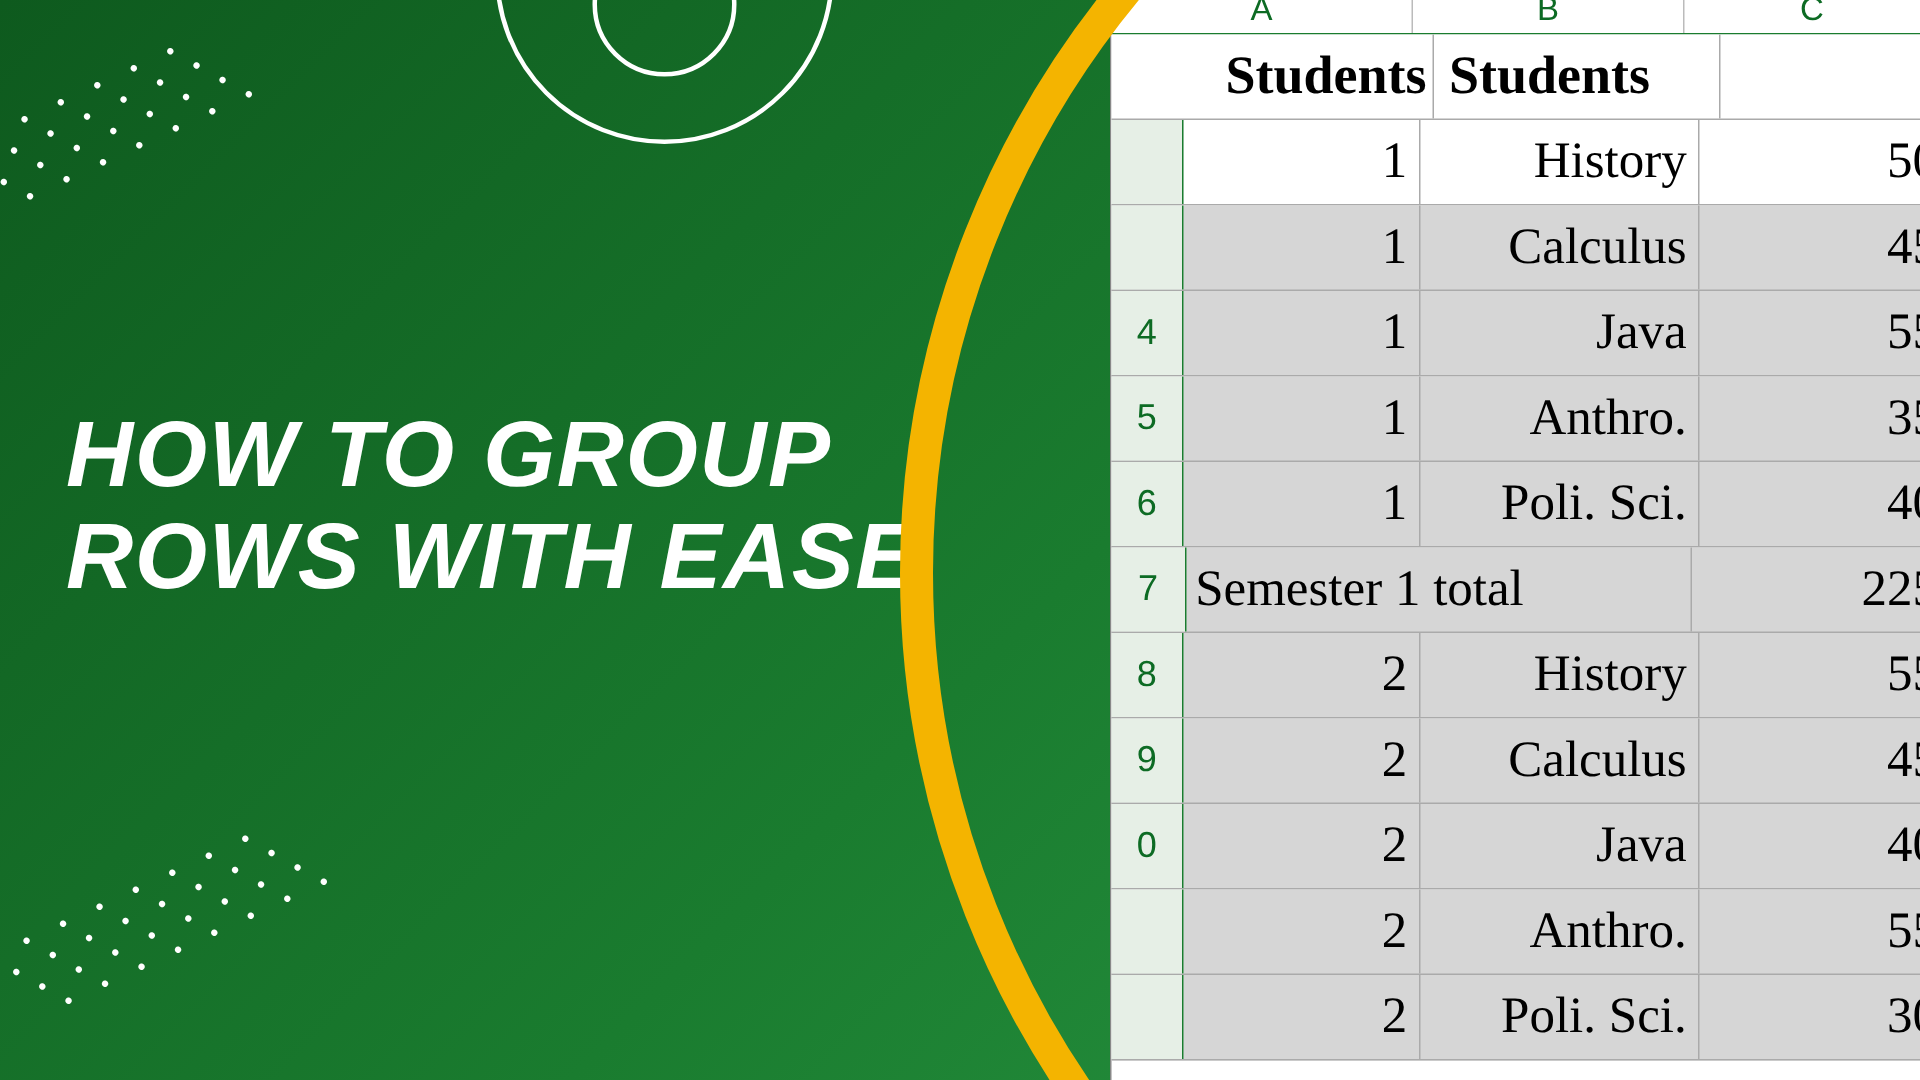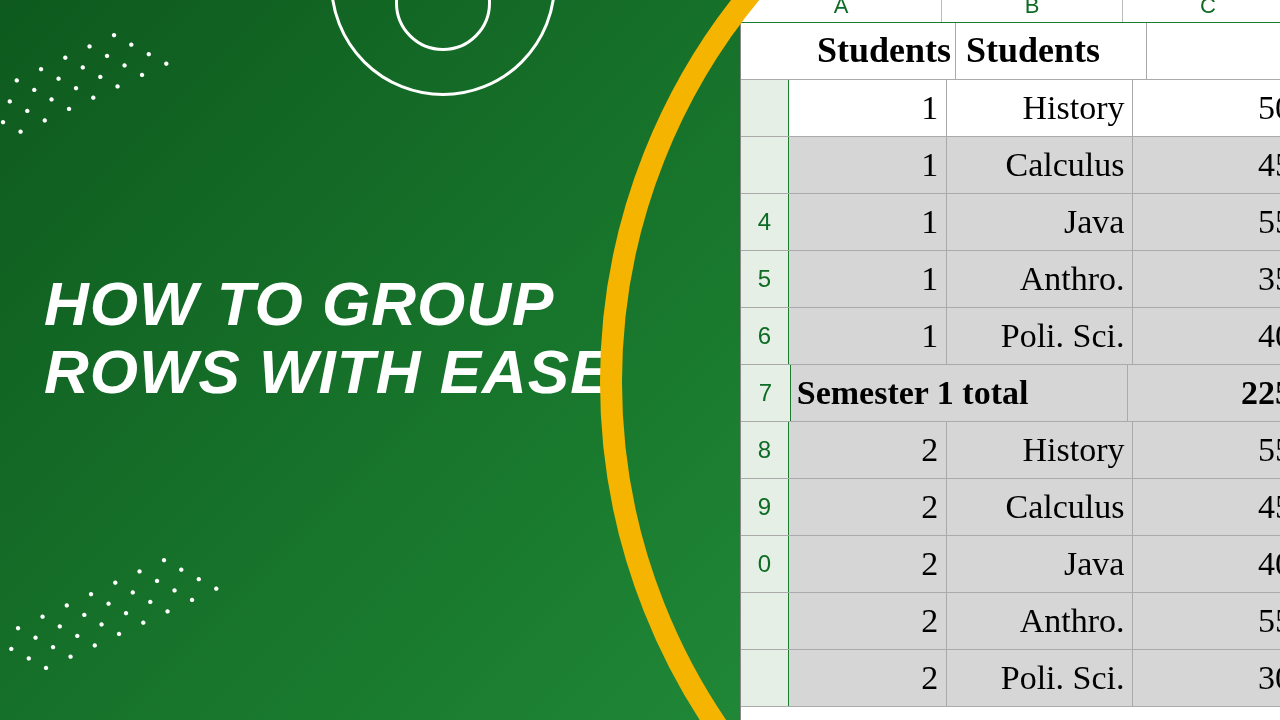"Semester 1 total" .totalrow .cell { font-weight: bold -> normal }
